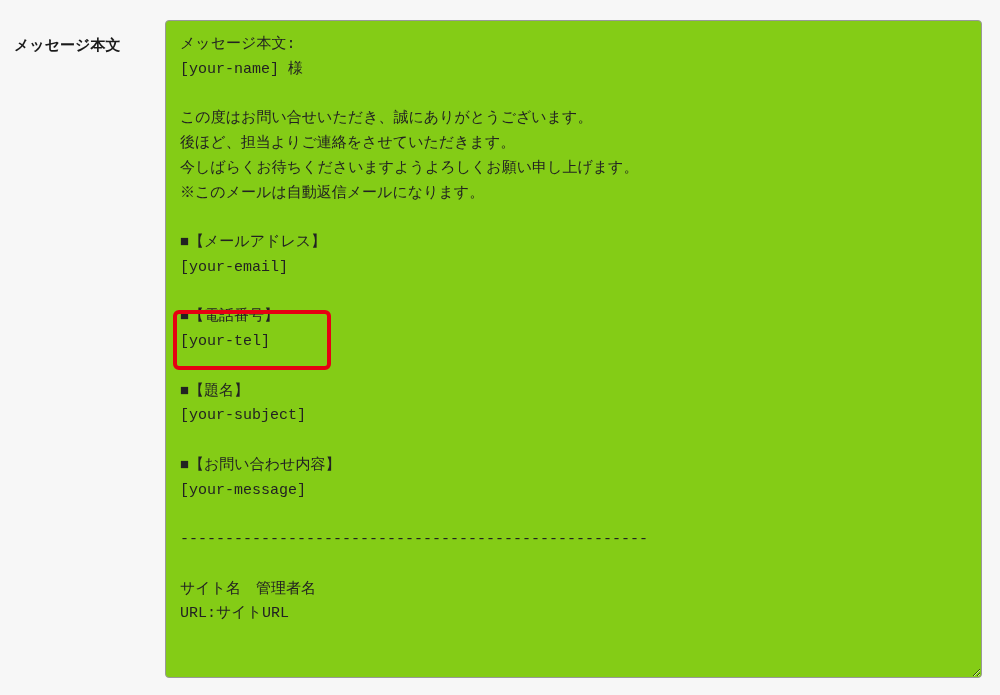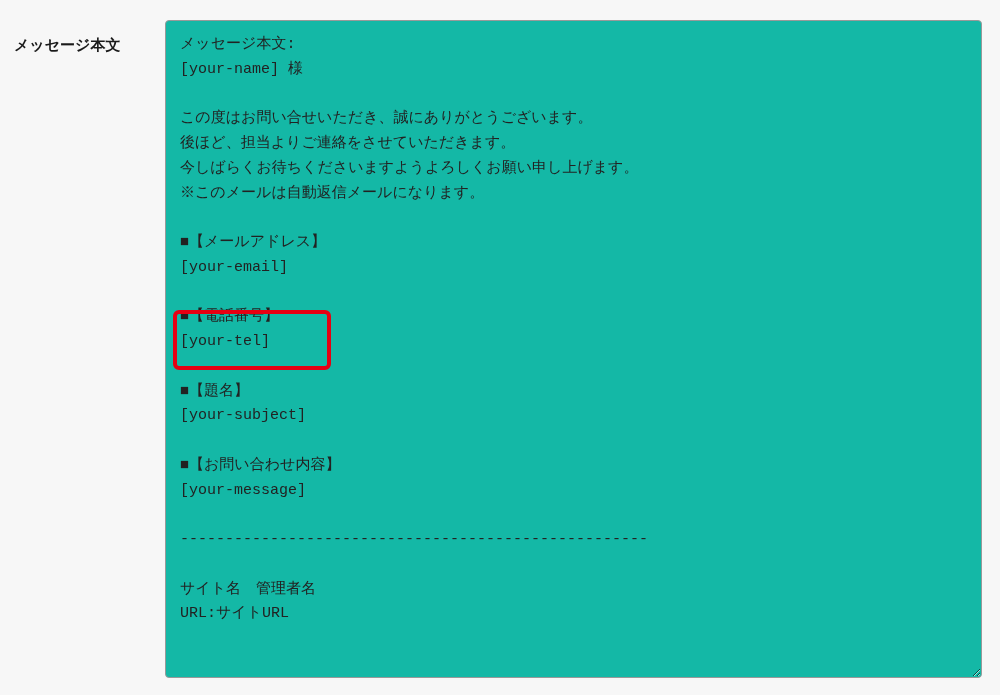"メッセージ本文:" textarea { background: #14b8a6 -> #84cc16 }
